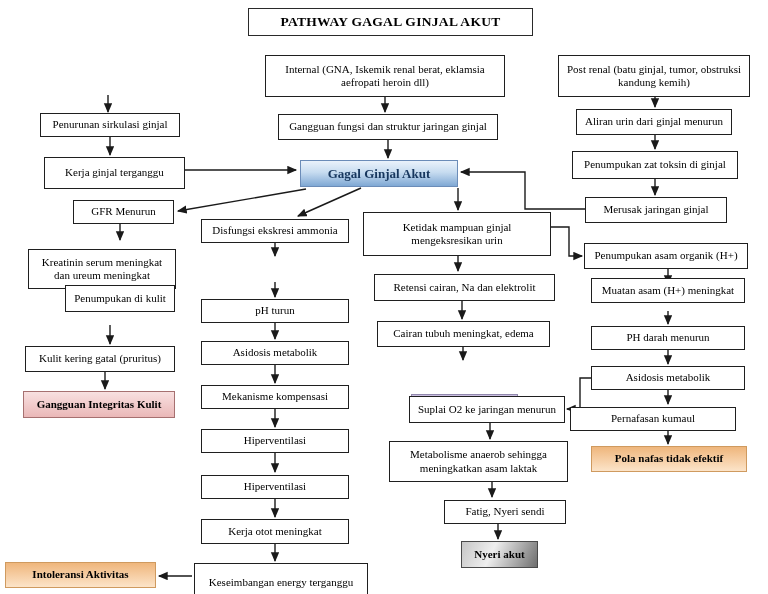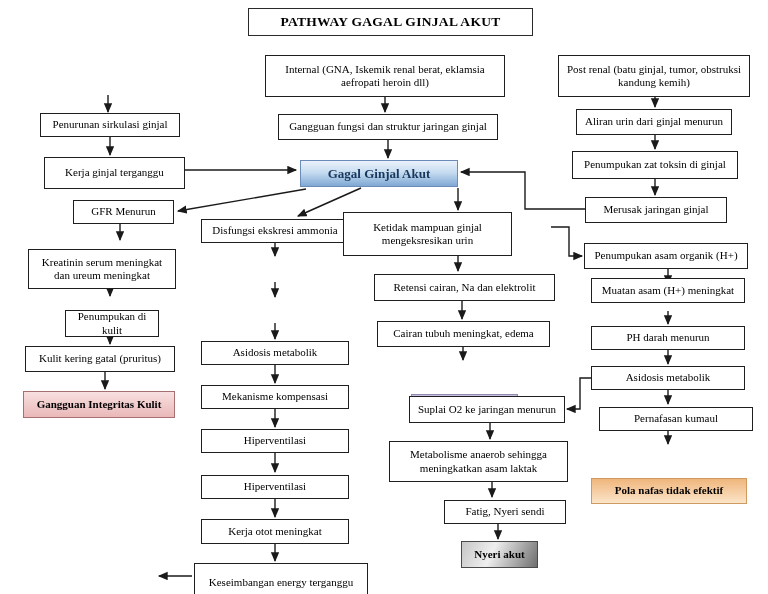"Ketidak mampuan ginjal mengeksresikan" div.box { left: 343px -> 363px; width: 169px -> 188px }
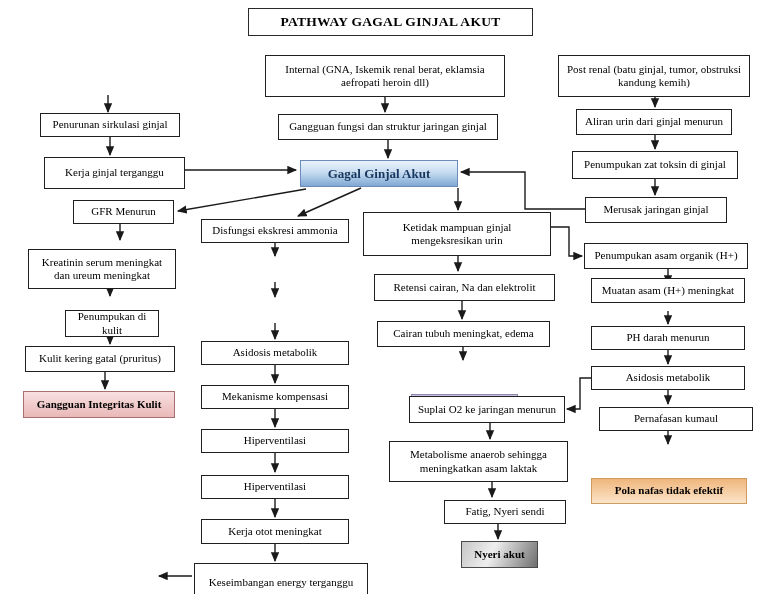"Penumpukan di kulit" div.box { top: 310px -> 285px; width: 94px -> 110px }
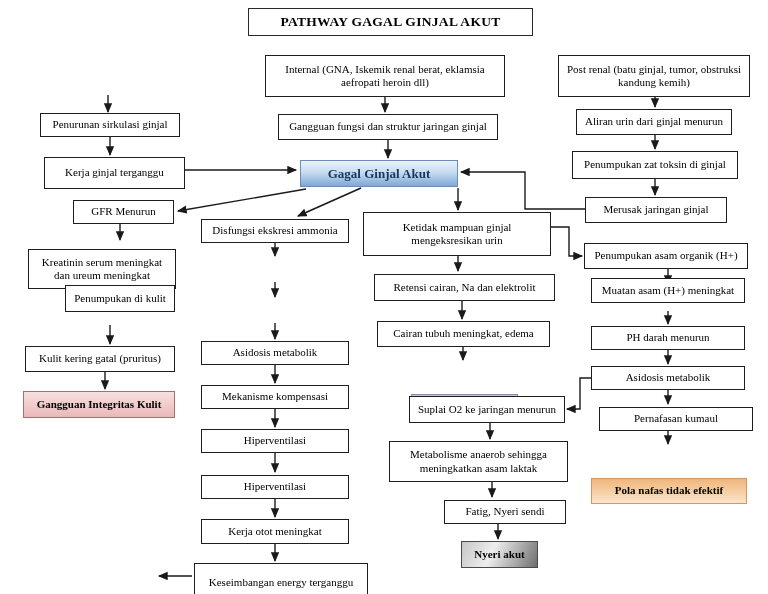"pH turun" div.box { html: none -> <div>pH turun</div> }
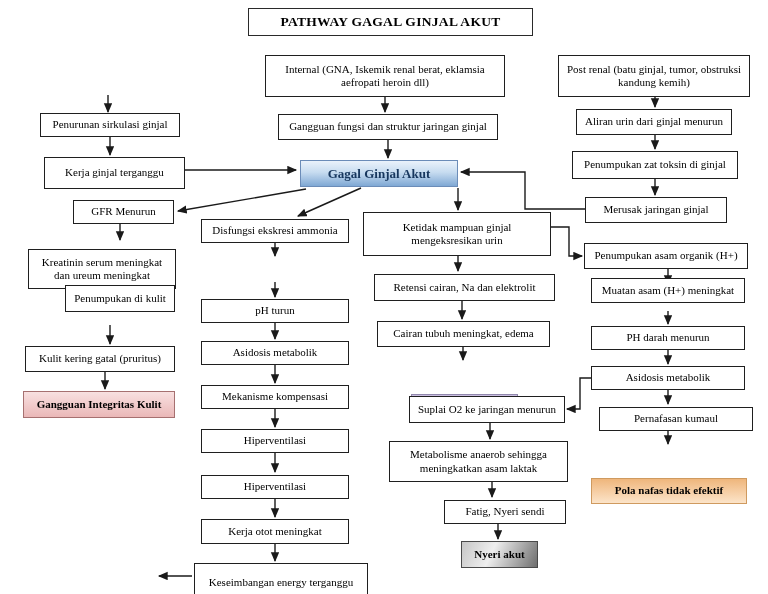"Pernafasan kumaul" div.box { left: 599px -> 570px; width: 154px -> 166px }
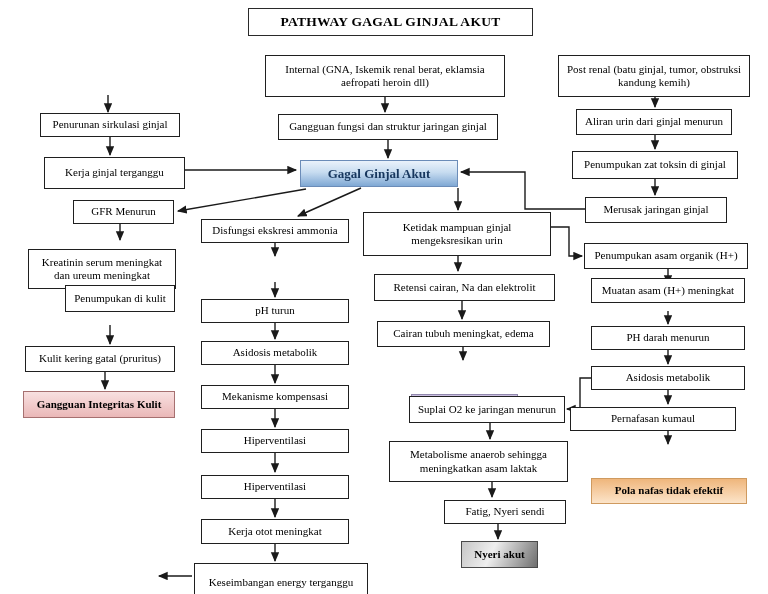"Pola nafas tidak efektif" .box-orange { margin-top: 32px -> none }
